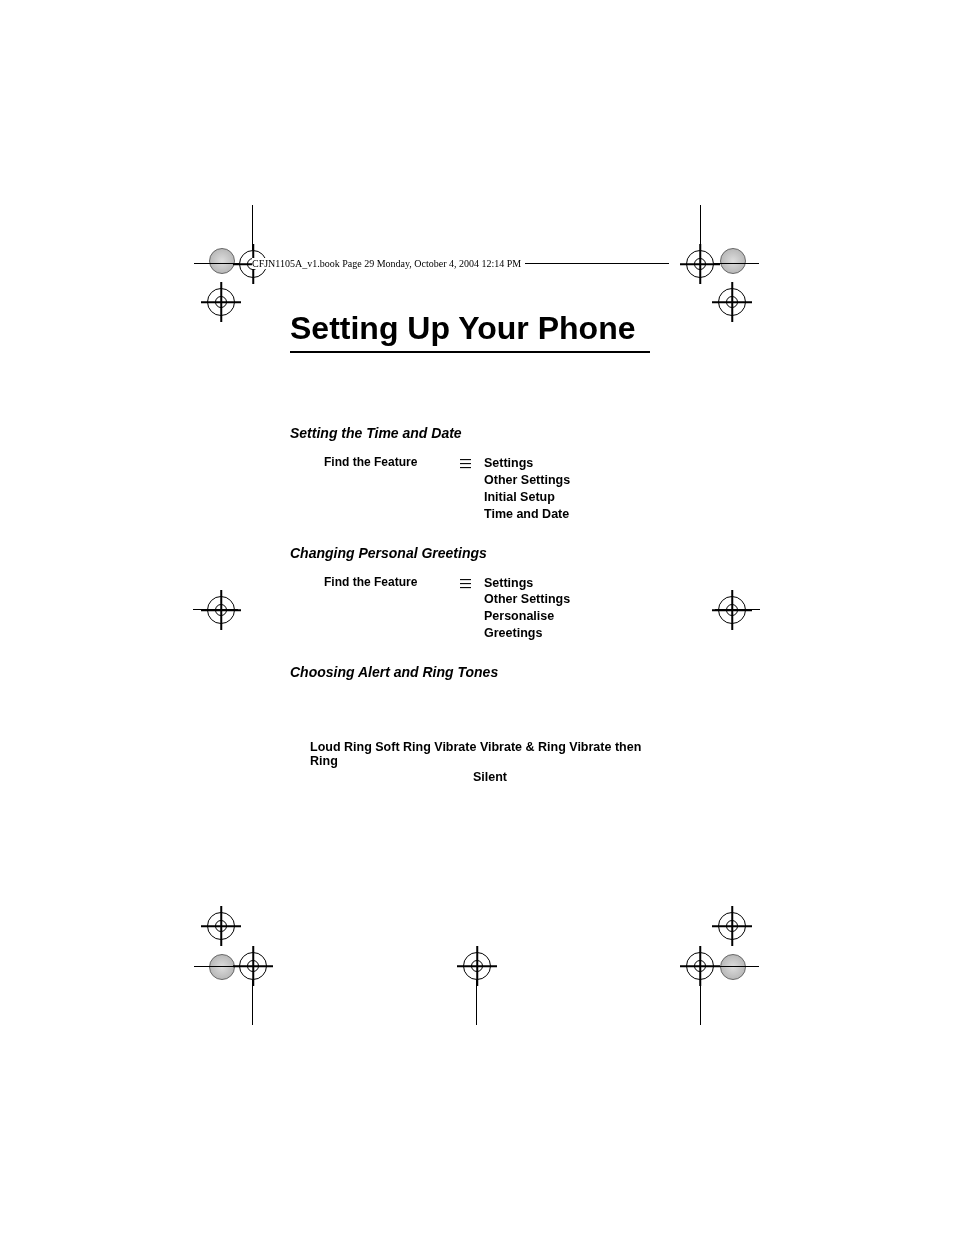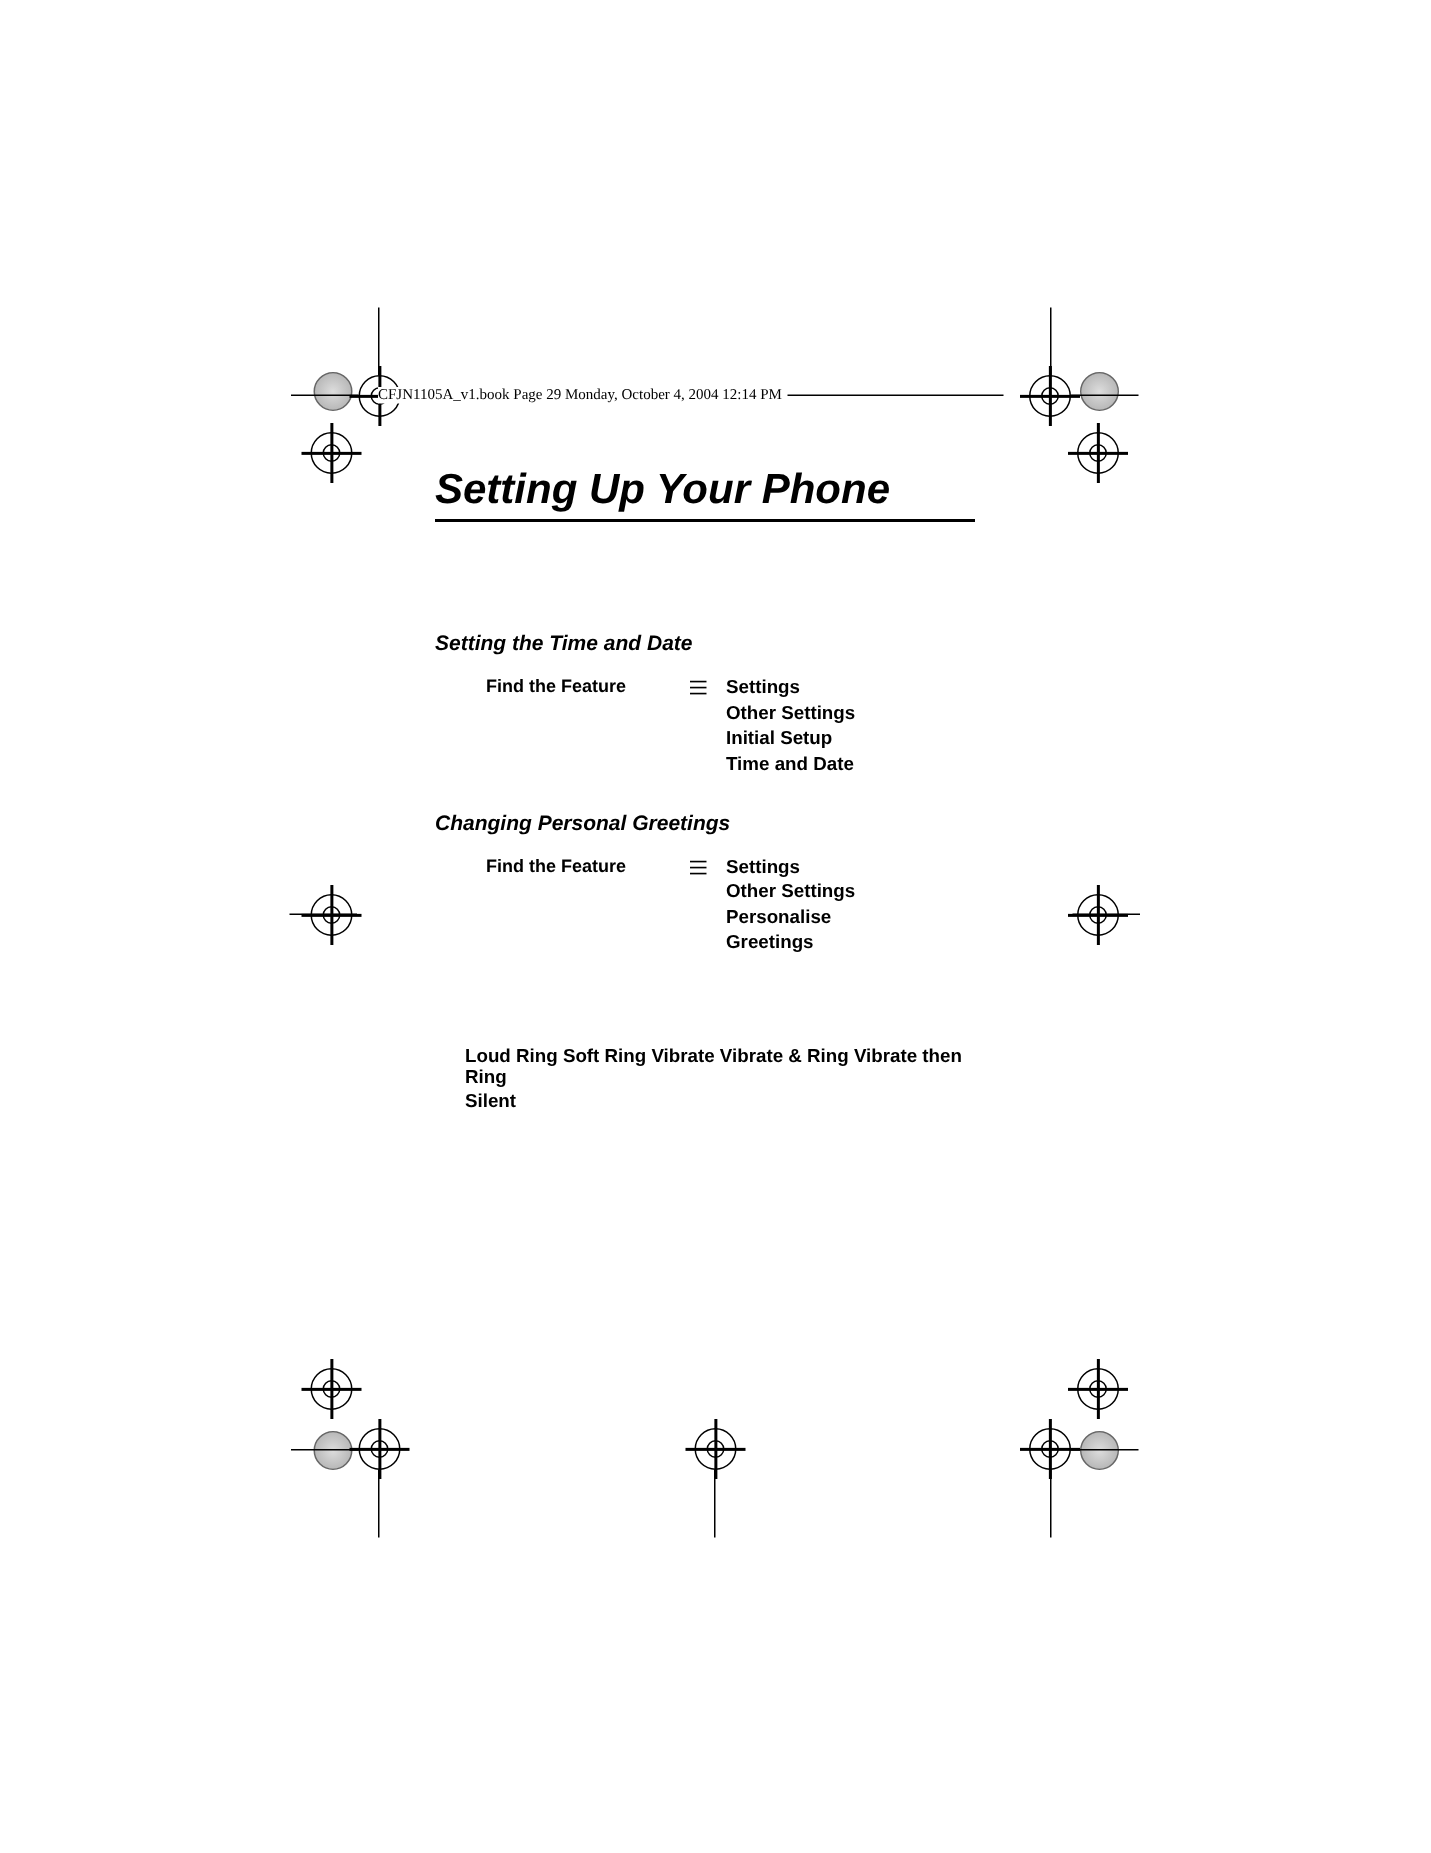"Setting Up Your Phone" .page-title { font-size: 28px -> 32px; font-style: italic -> none }
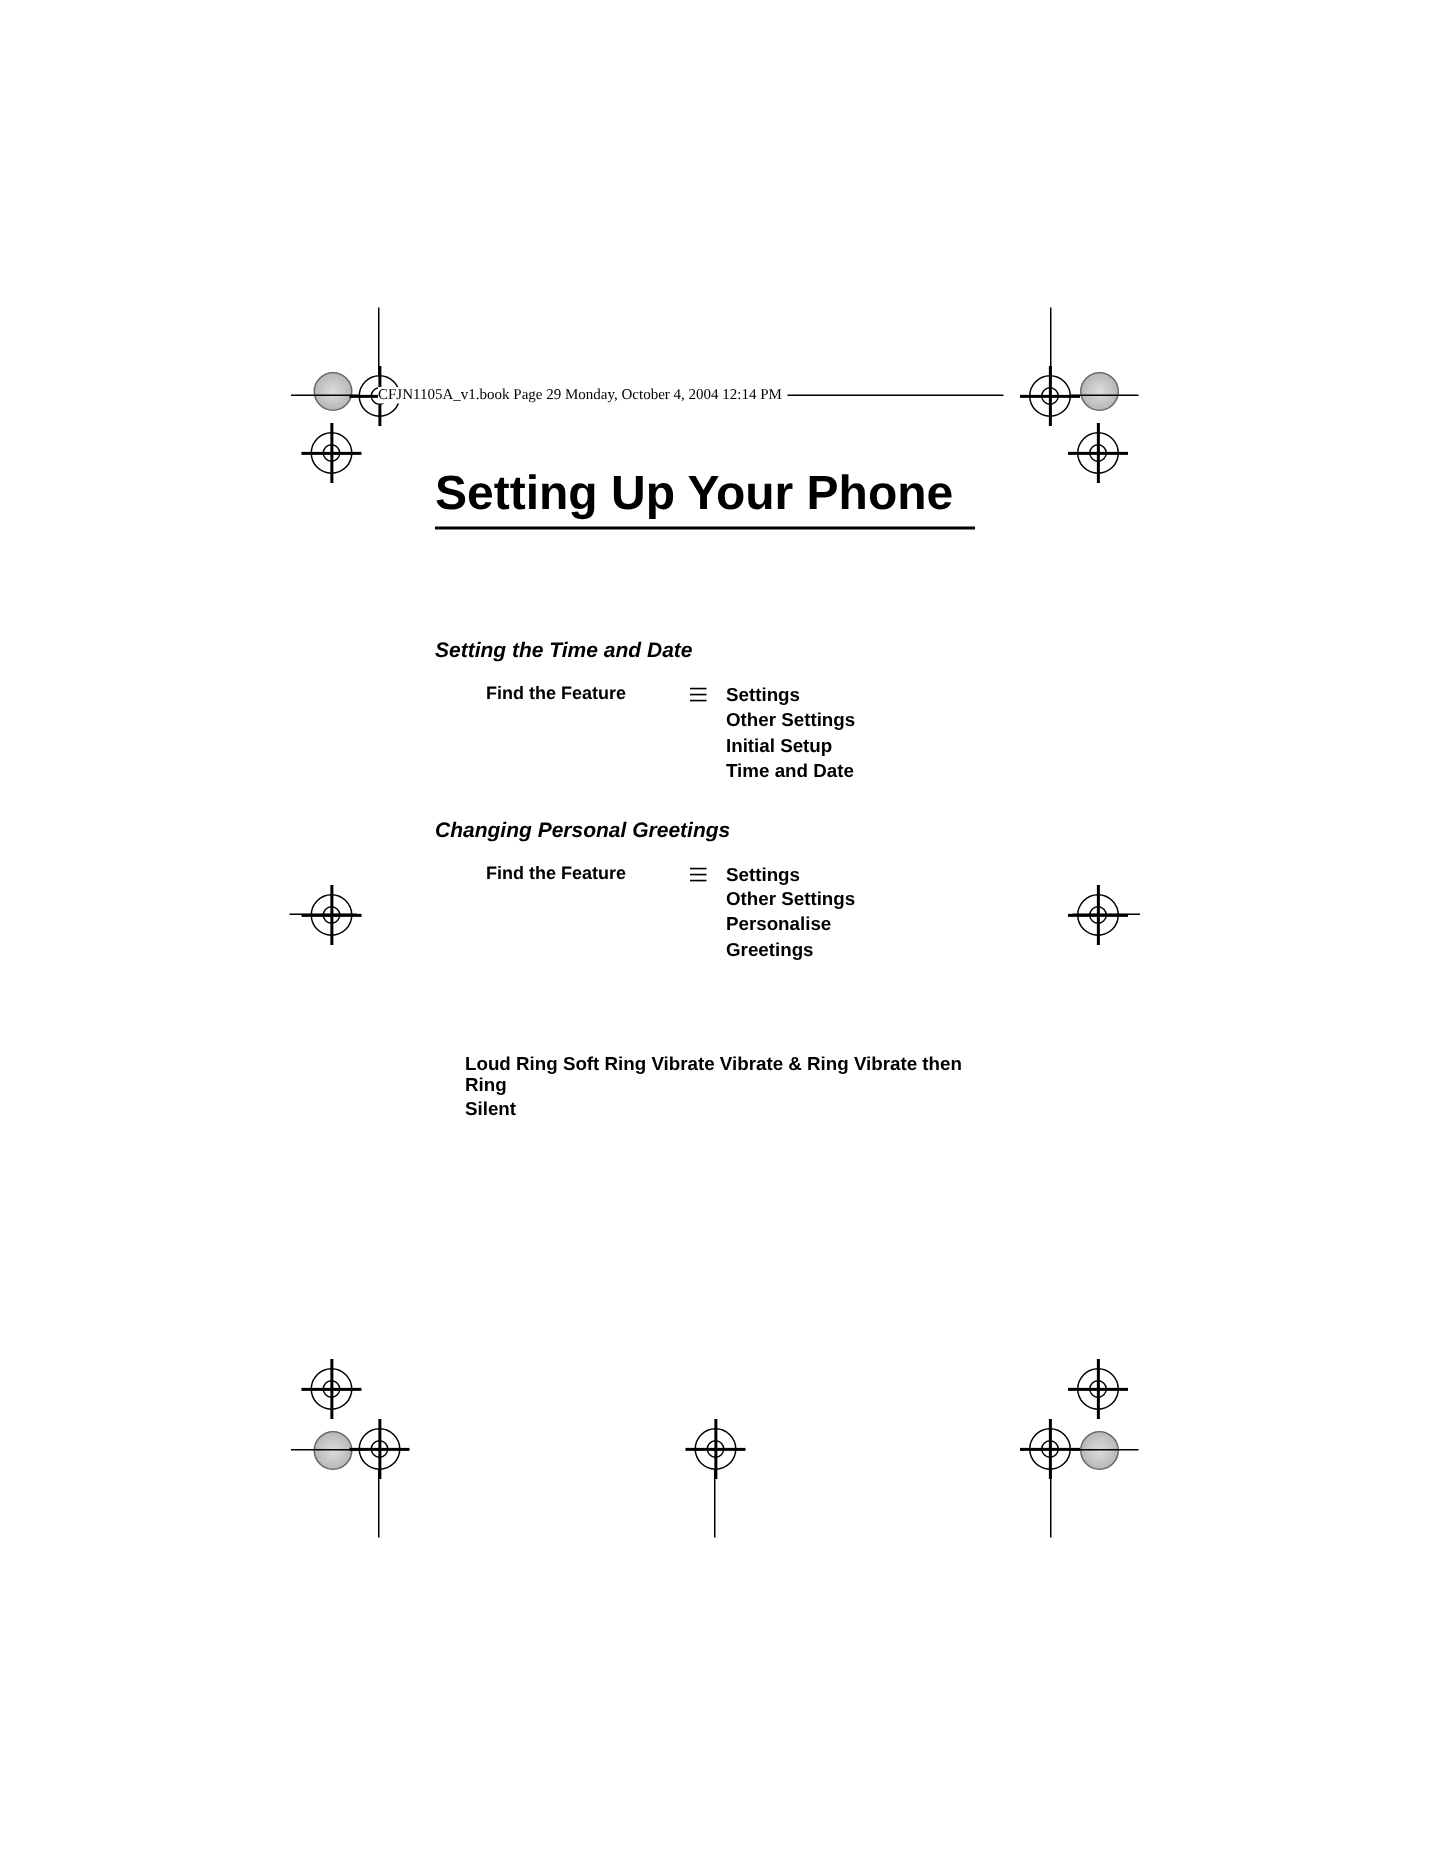"Choosing Alert and Ring Tones" div.section-heading { html: none -> <div>Choosing Alert and Ring Tones</div> }
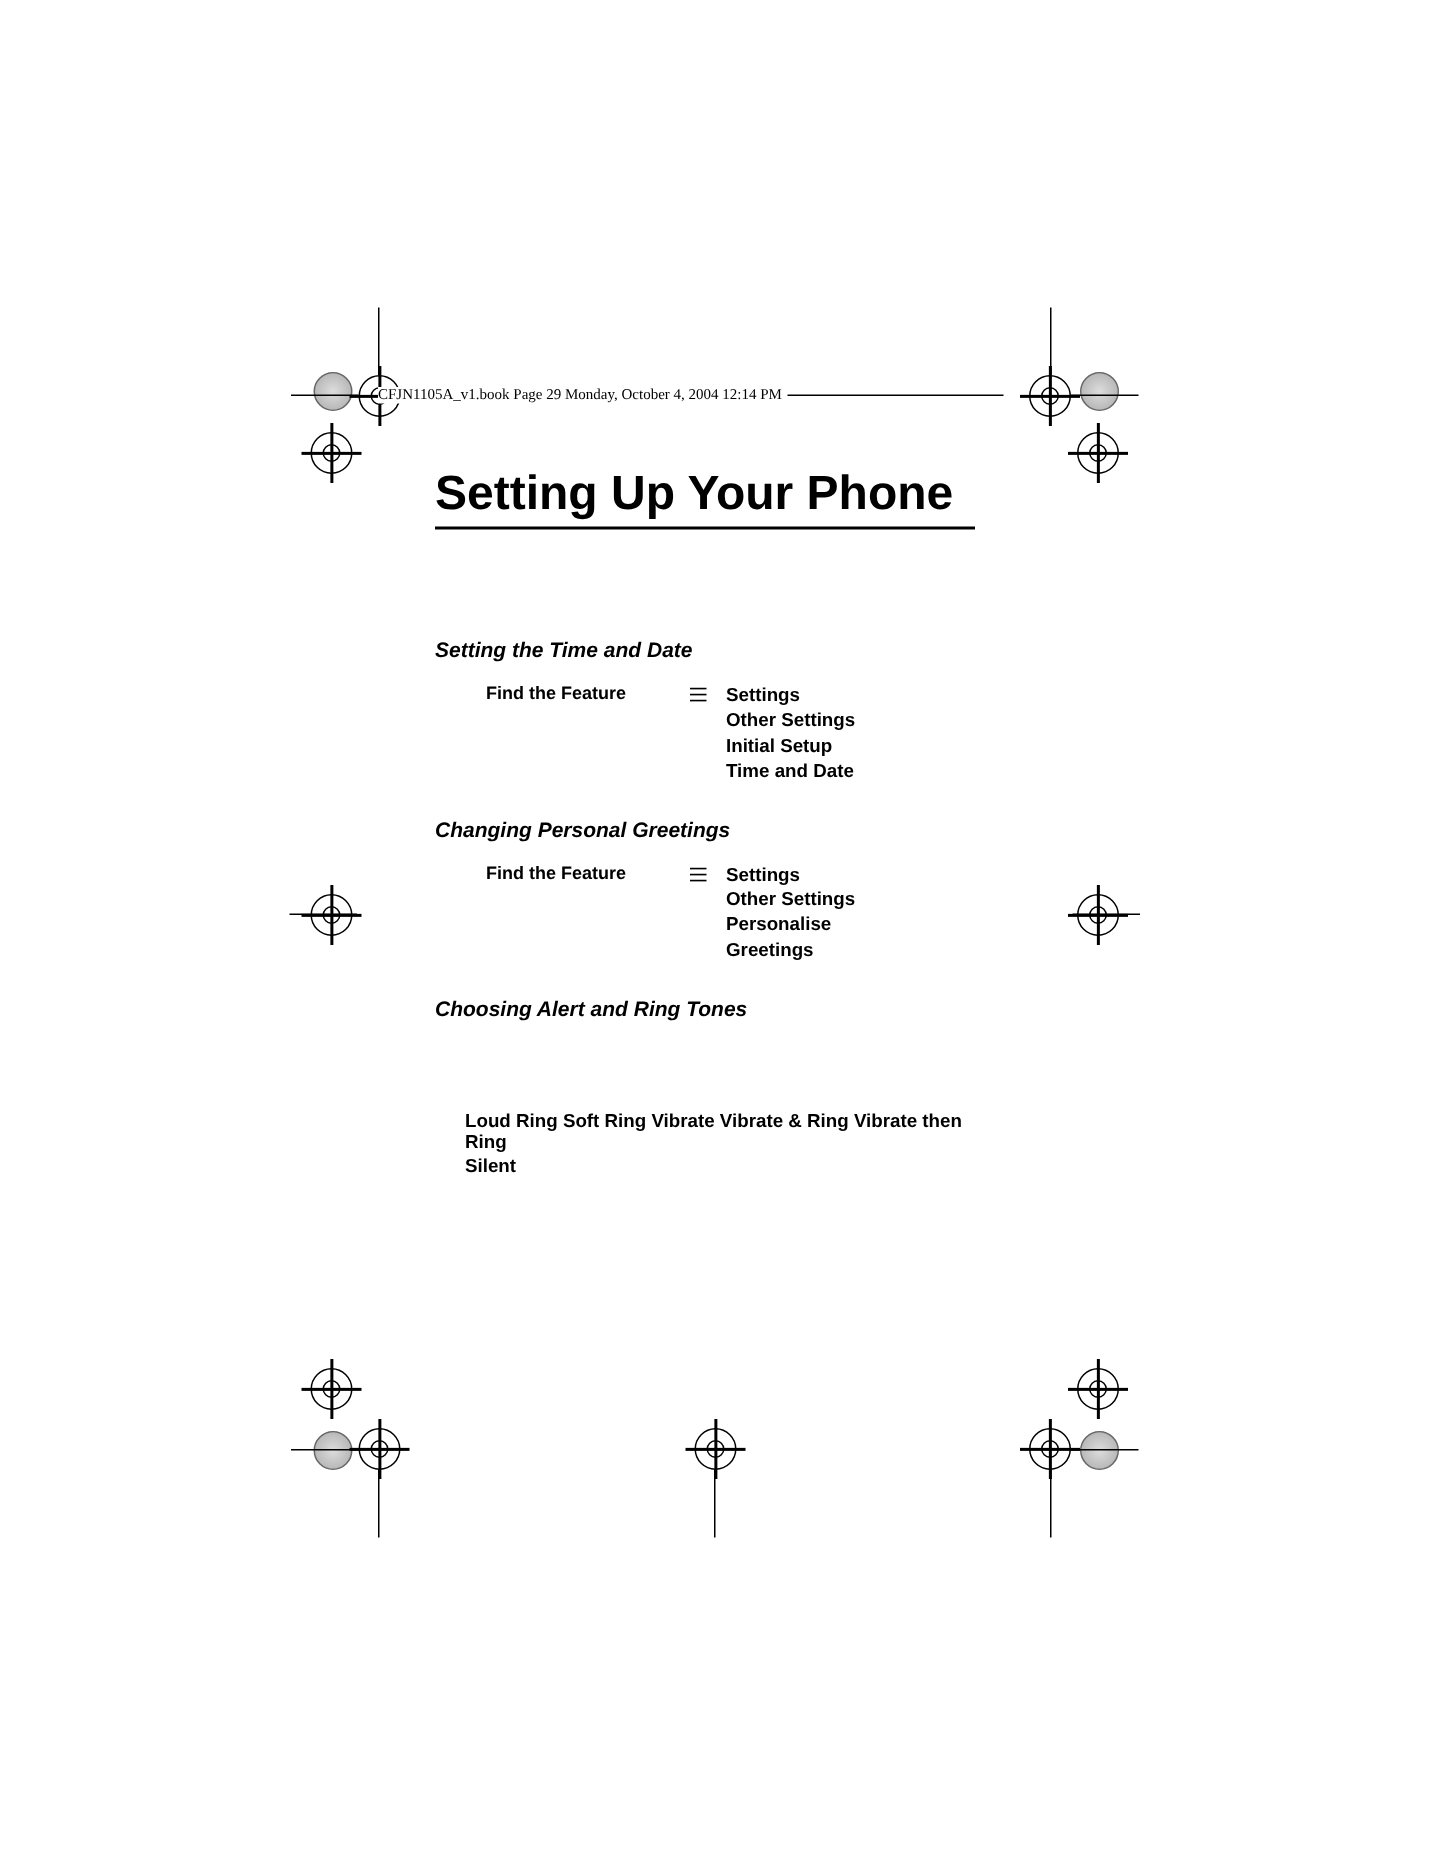"Silent" .alert-line2 { text-align: left -> center }
